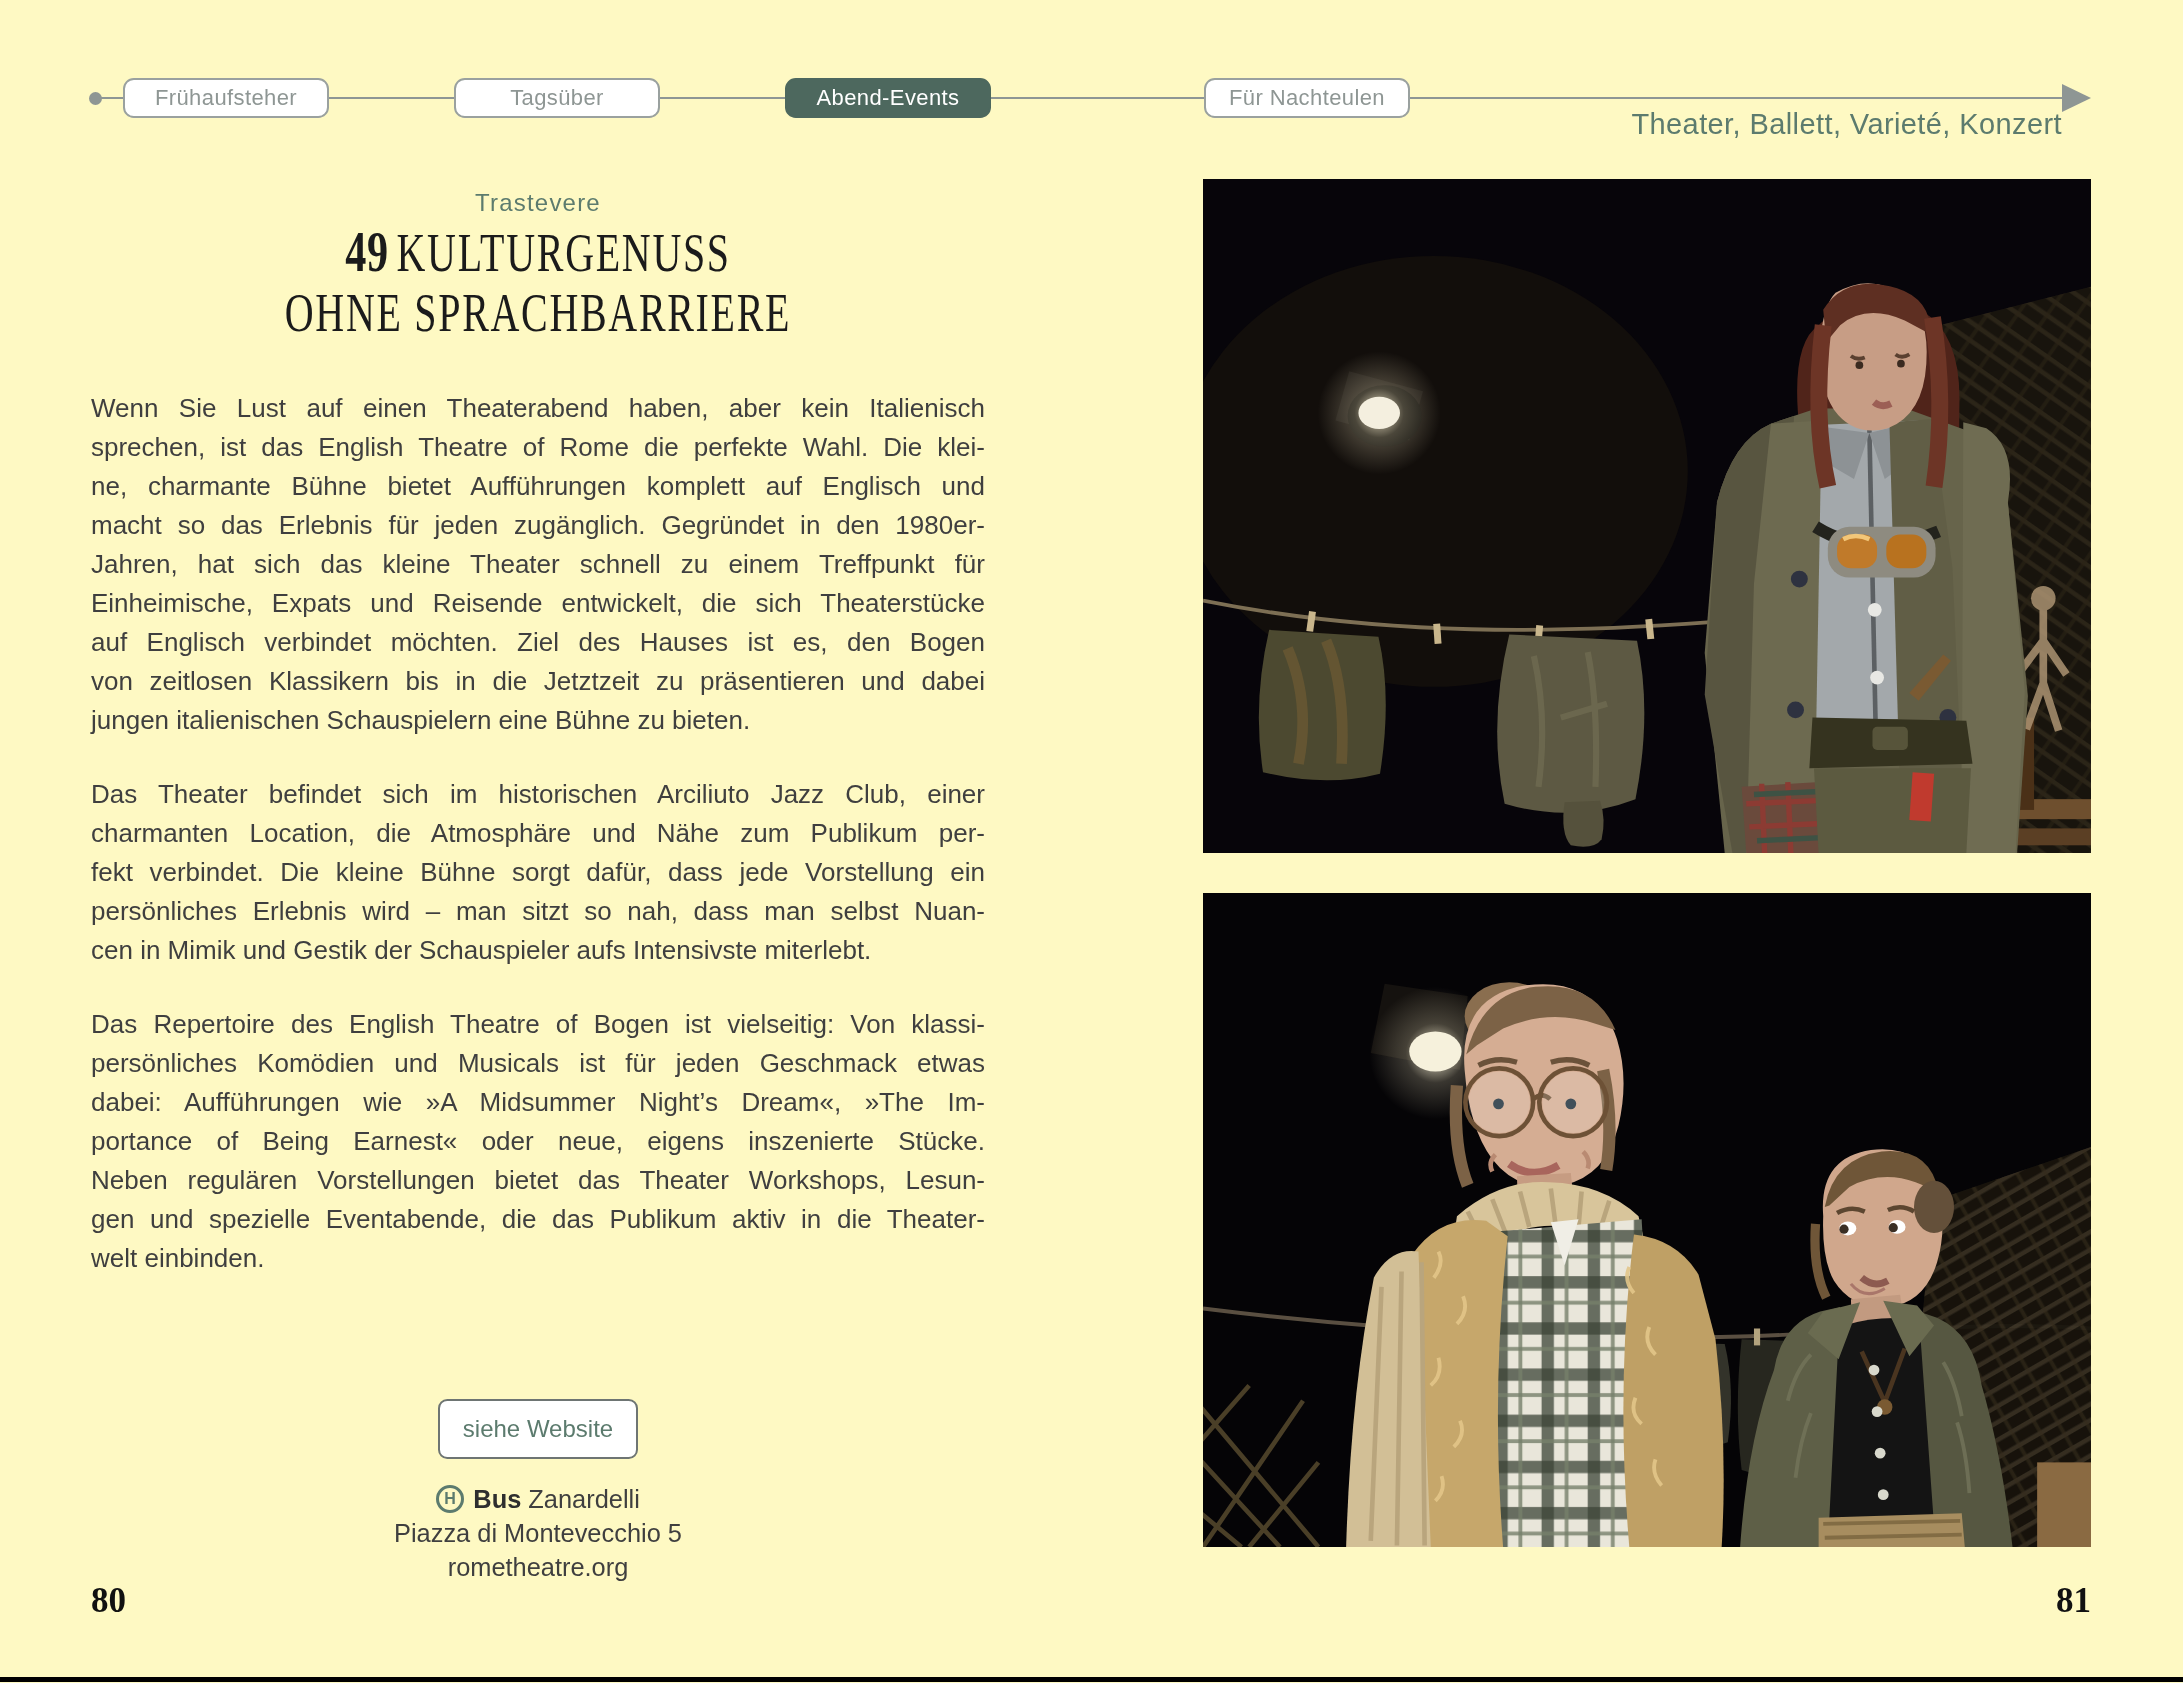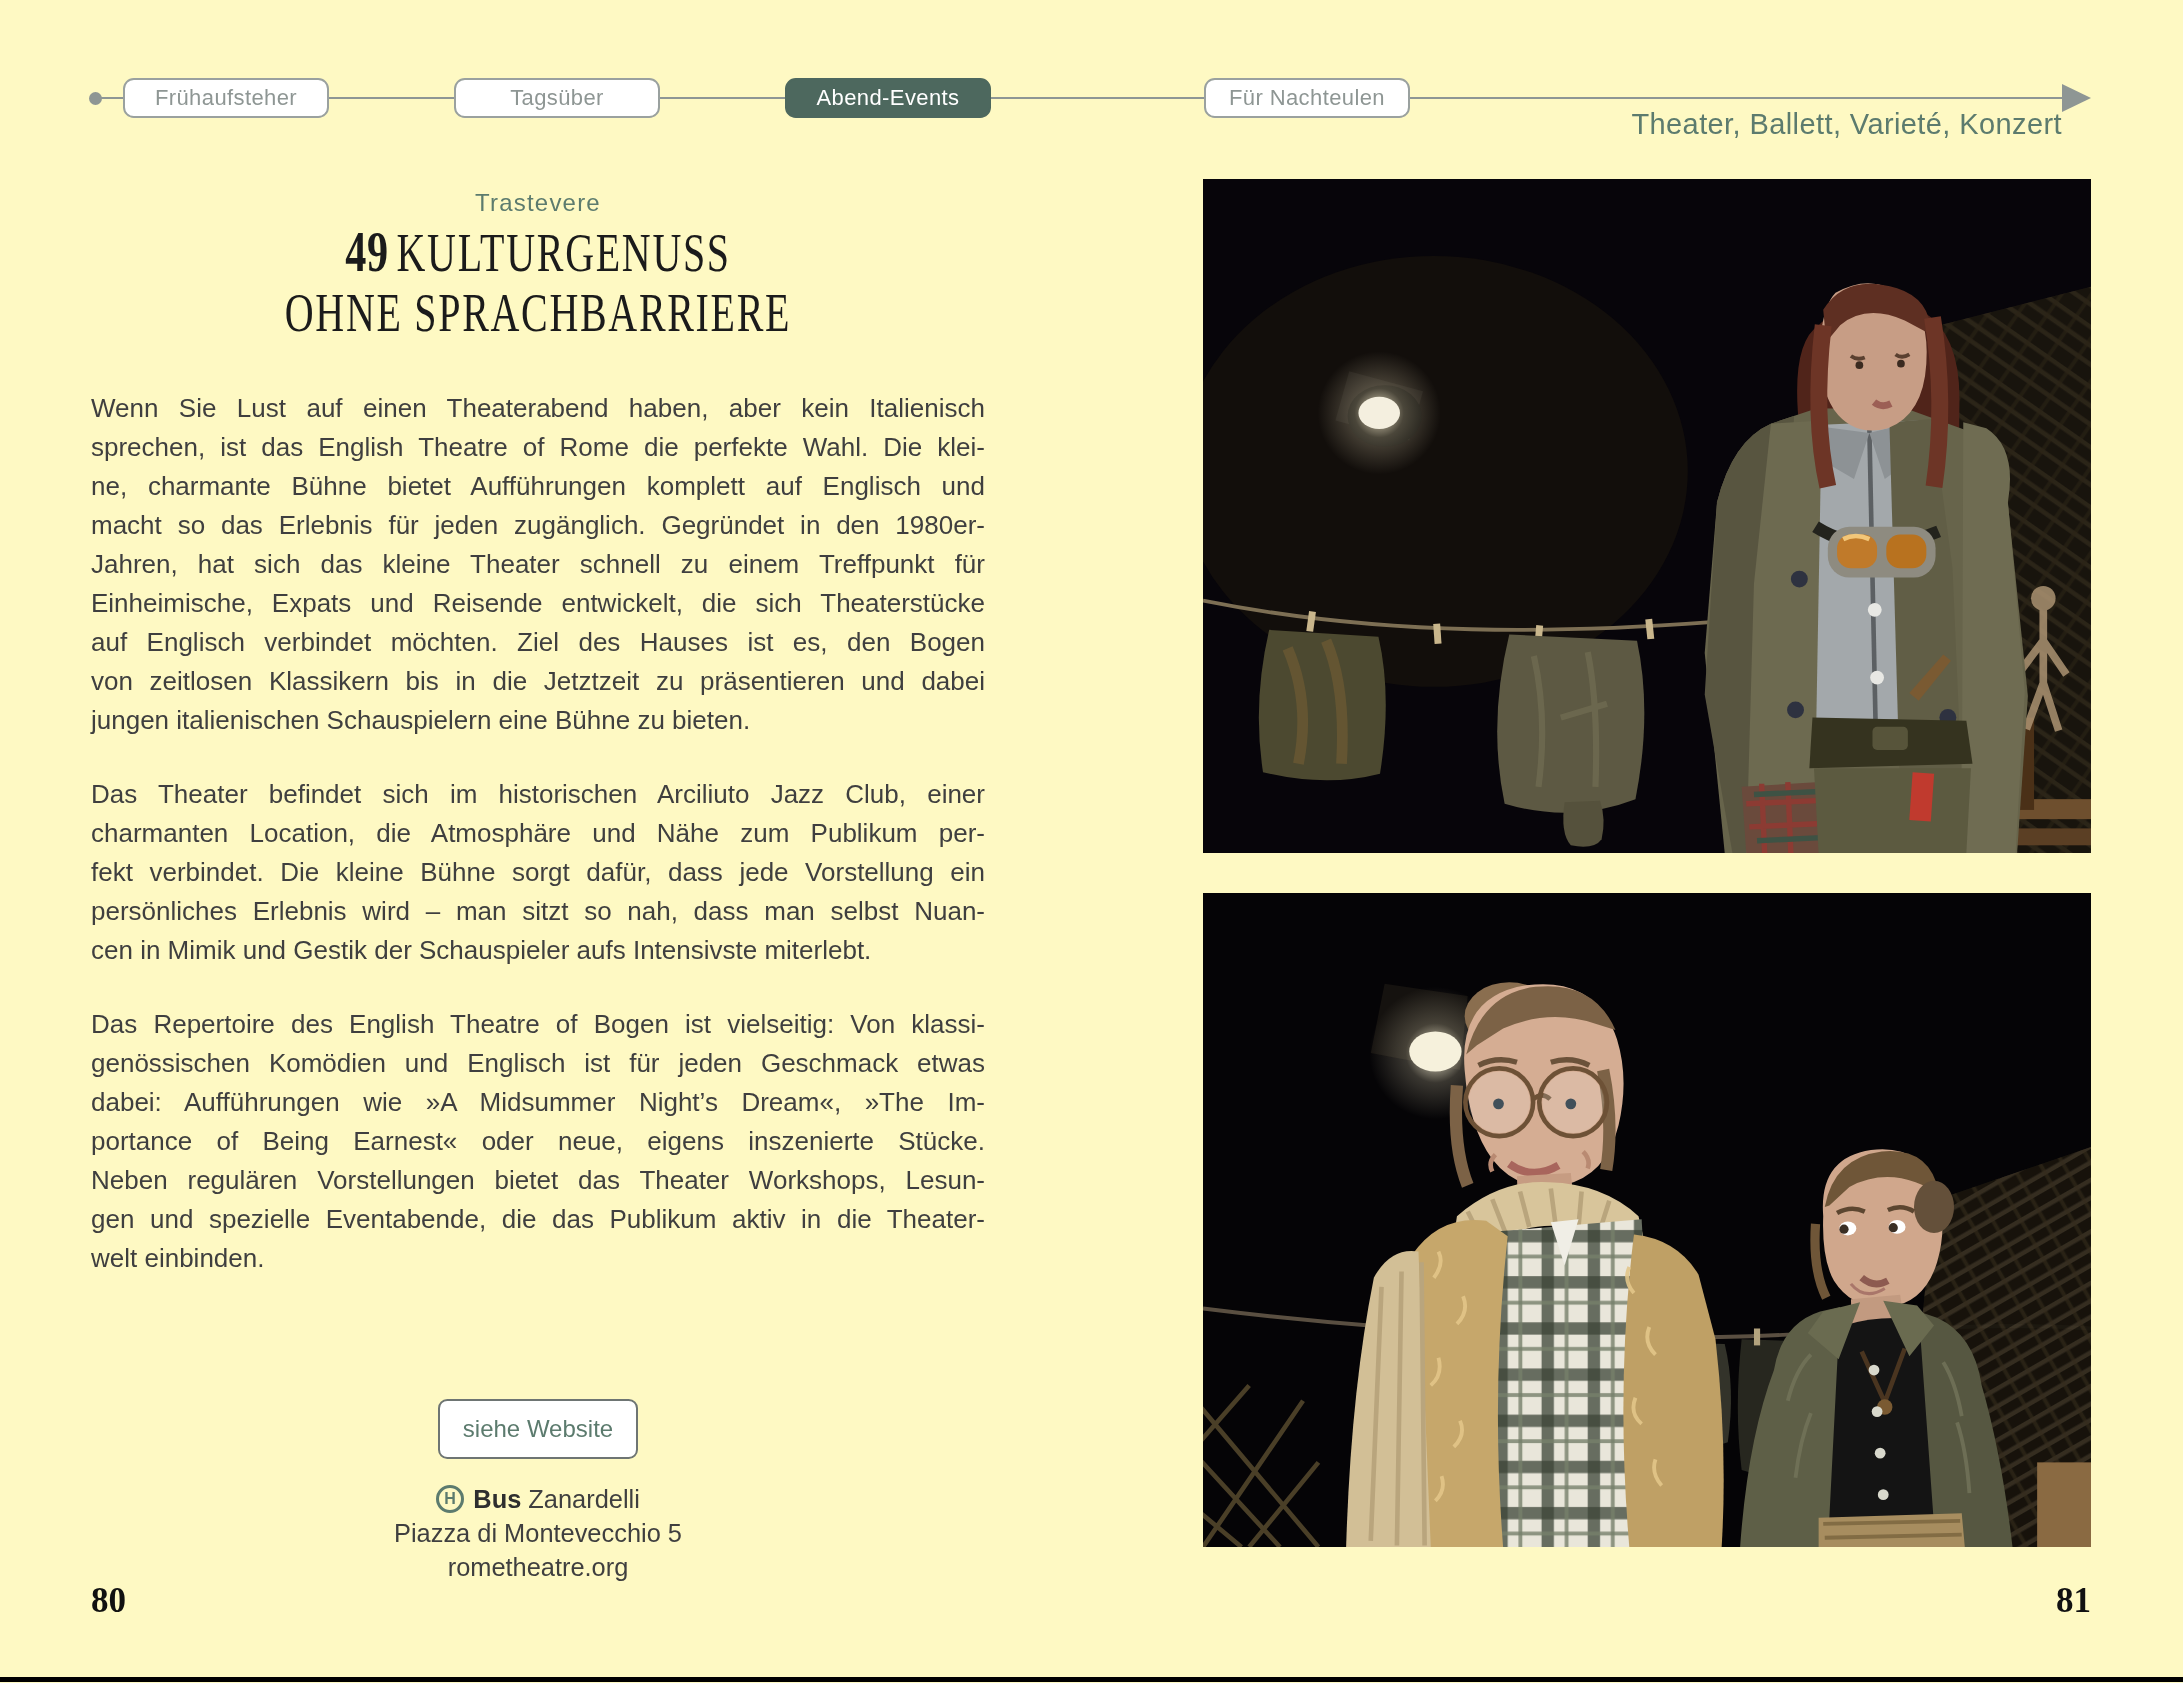"genössischen Komödien und Englisch ist" div.line { text: genössischen Komödien und Englisch -> persönliches Komödien und Musicals }
